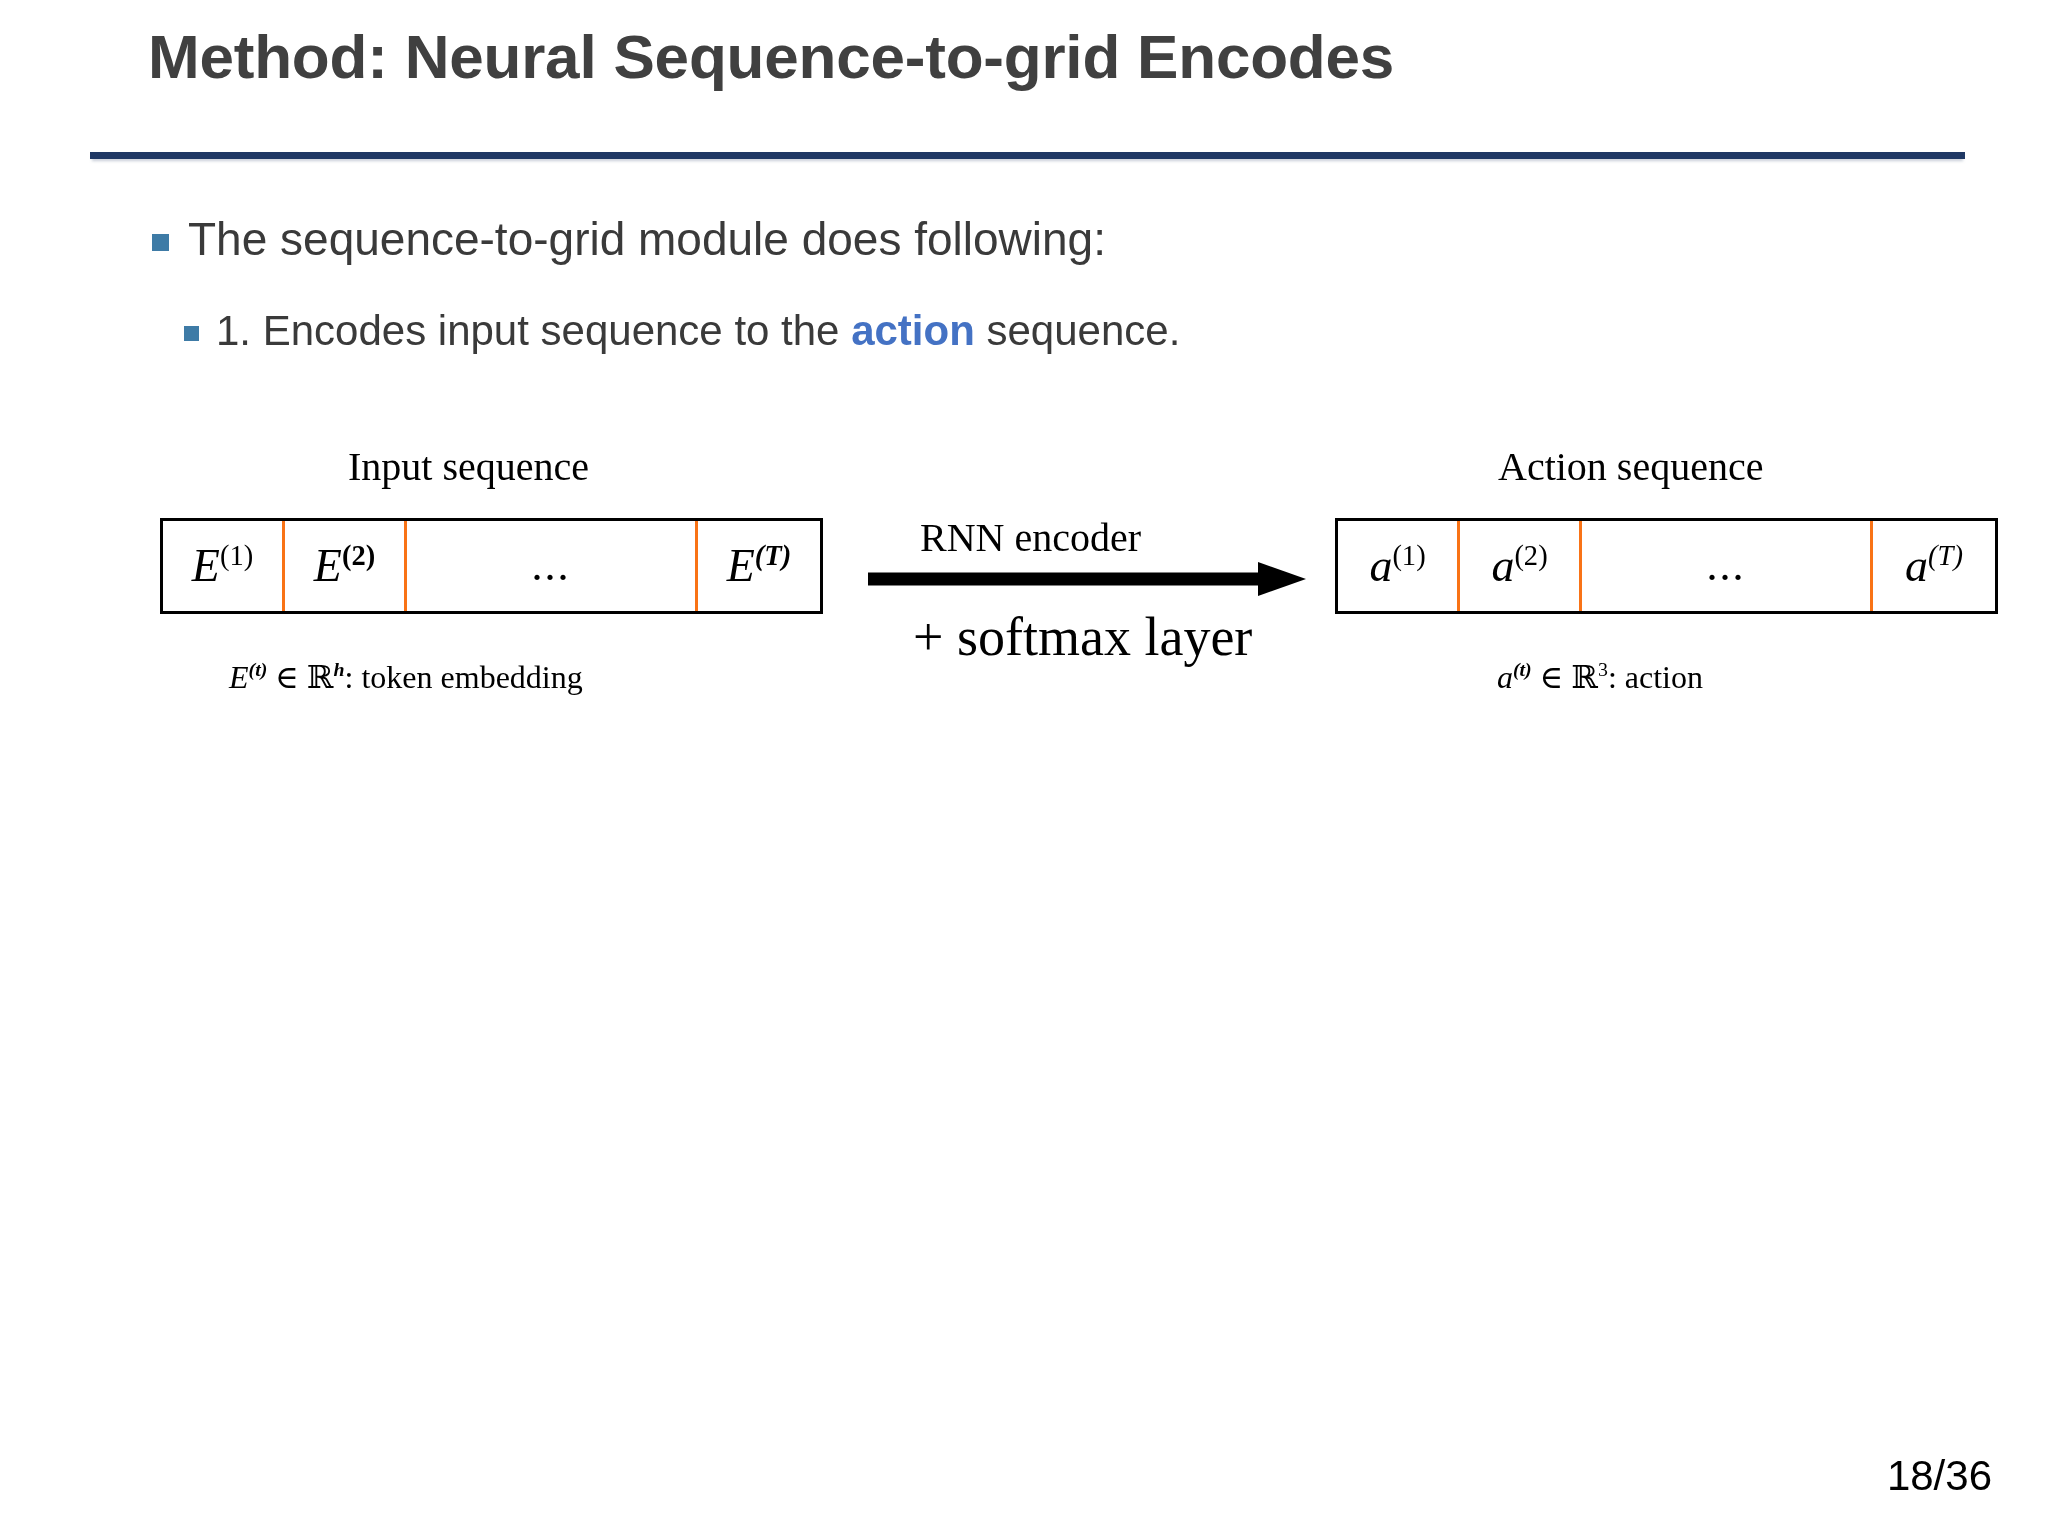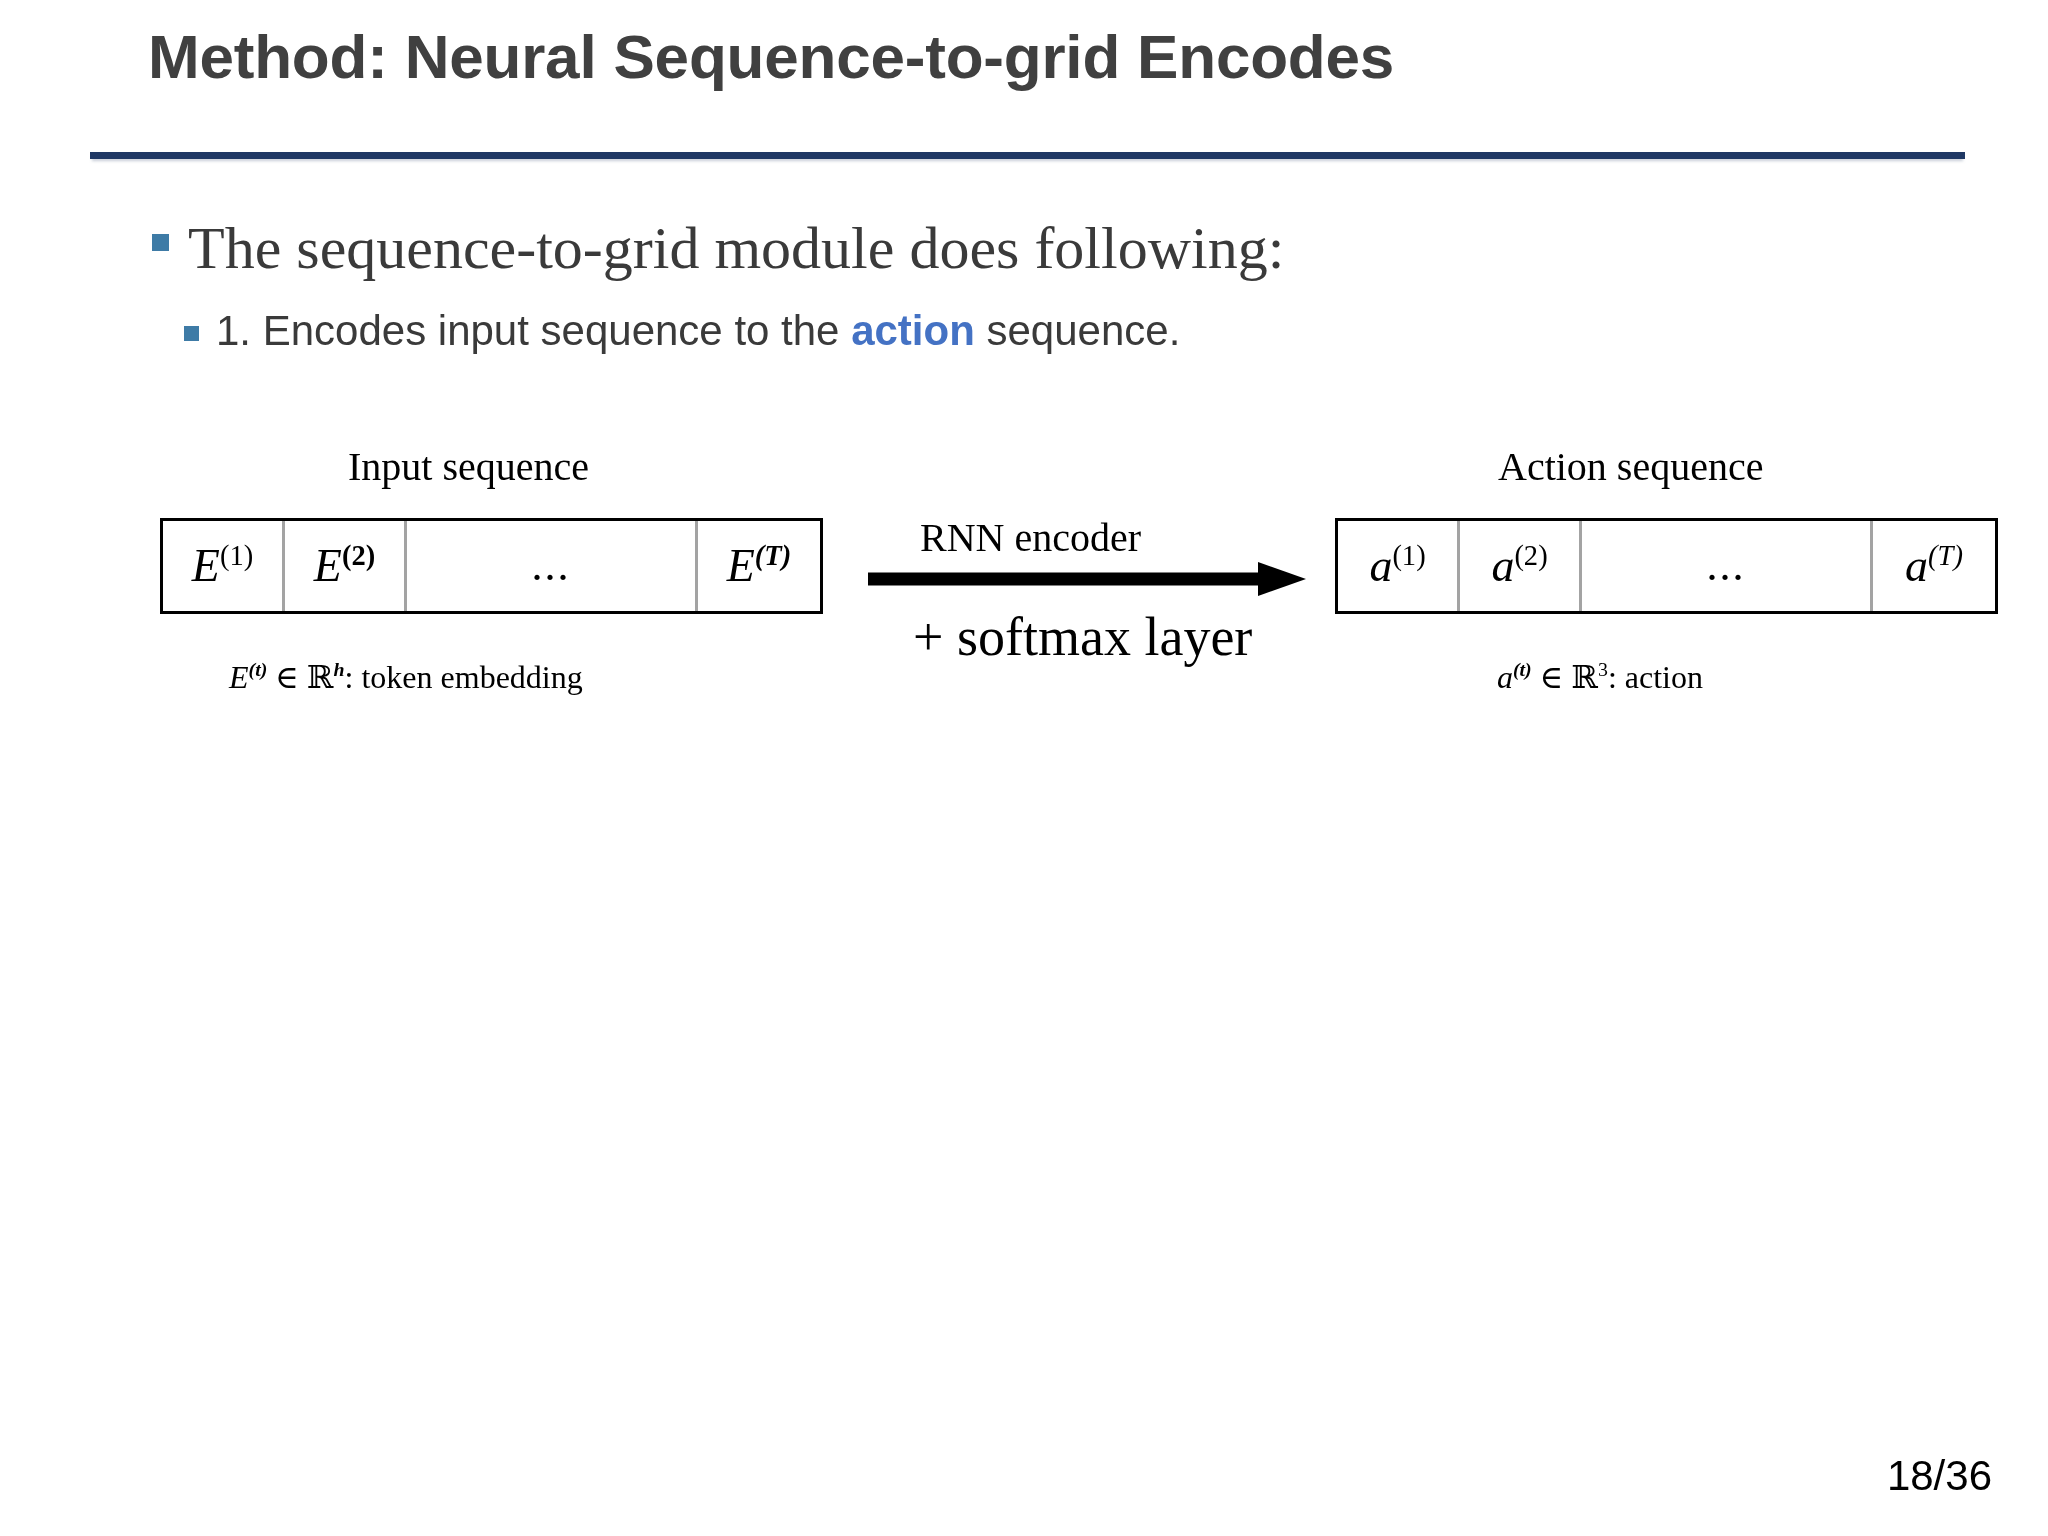"The sequence-to-grid module does" .bullet-l1 .txt { font-family: Liberation Serif, serif -> Liberation Sans, sans-serif; font-size: 60px -> 46px }
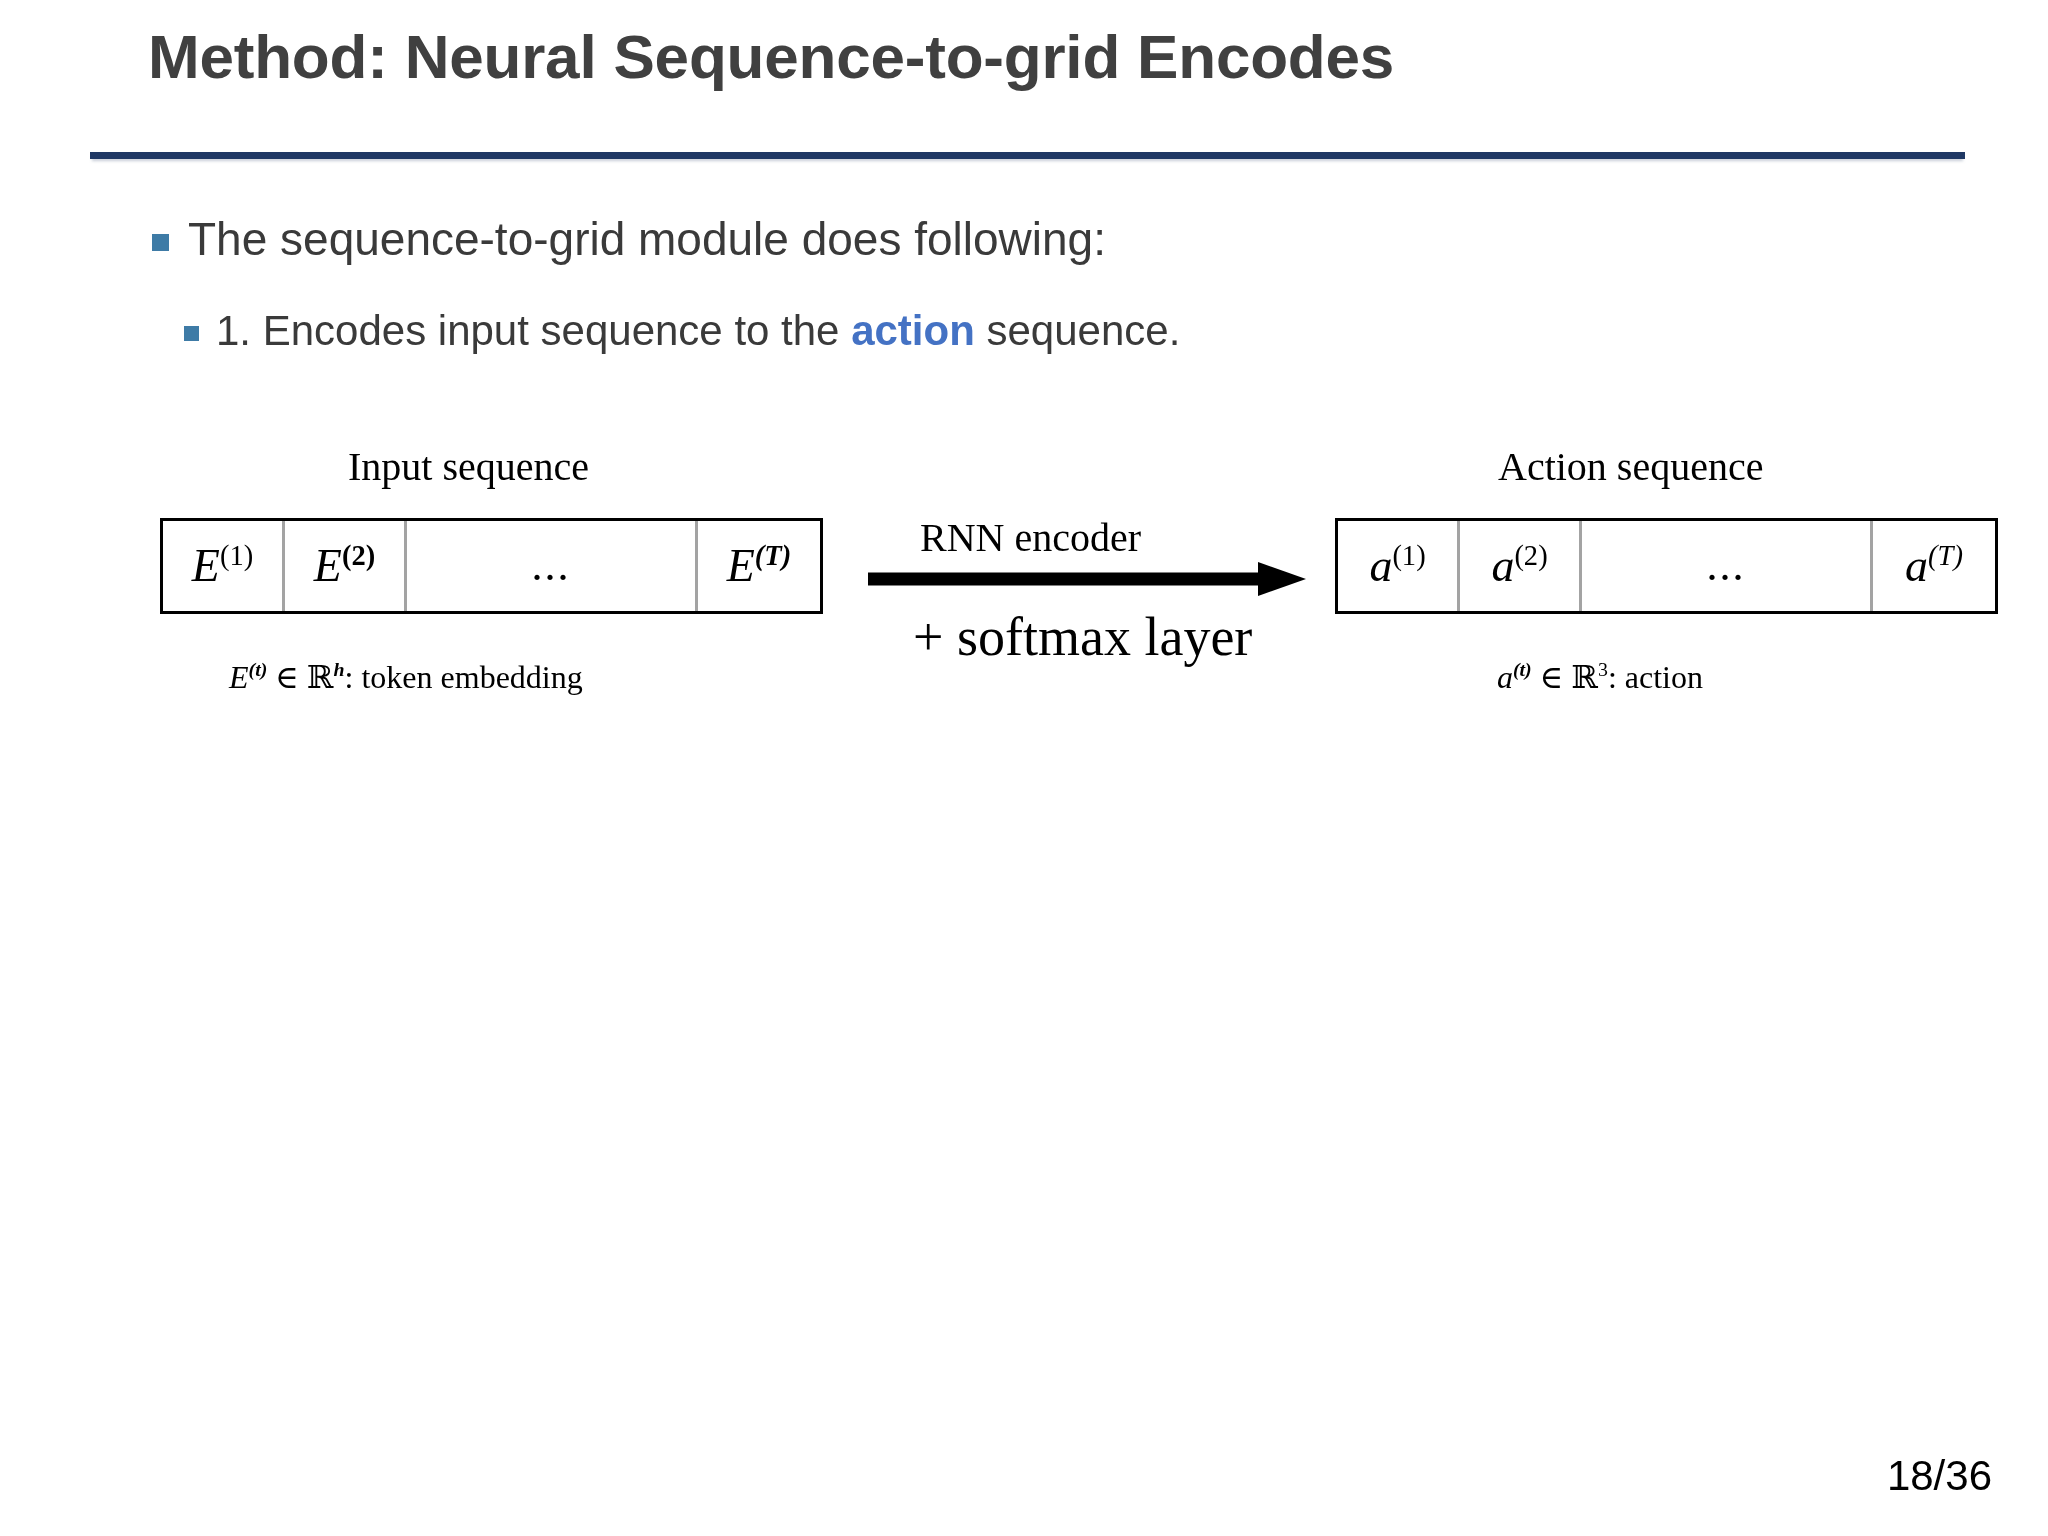"E(1)" .seq-cell { border-right: 3px solid #a3a3a3 -> 3px solid #f97316 }
